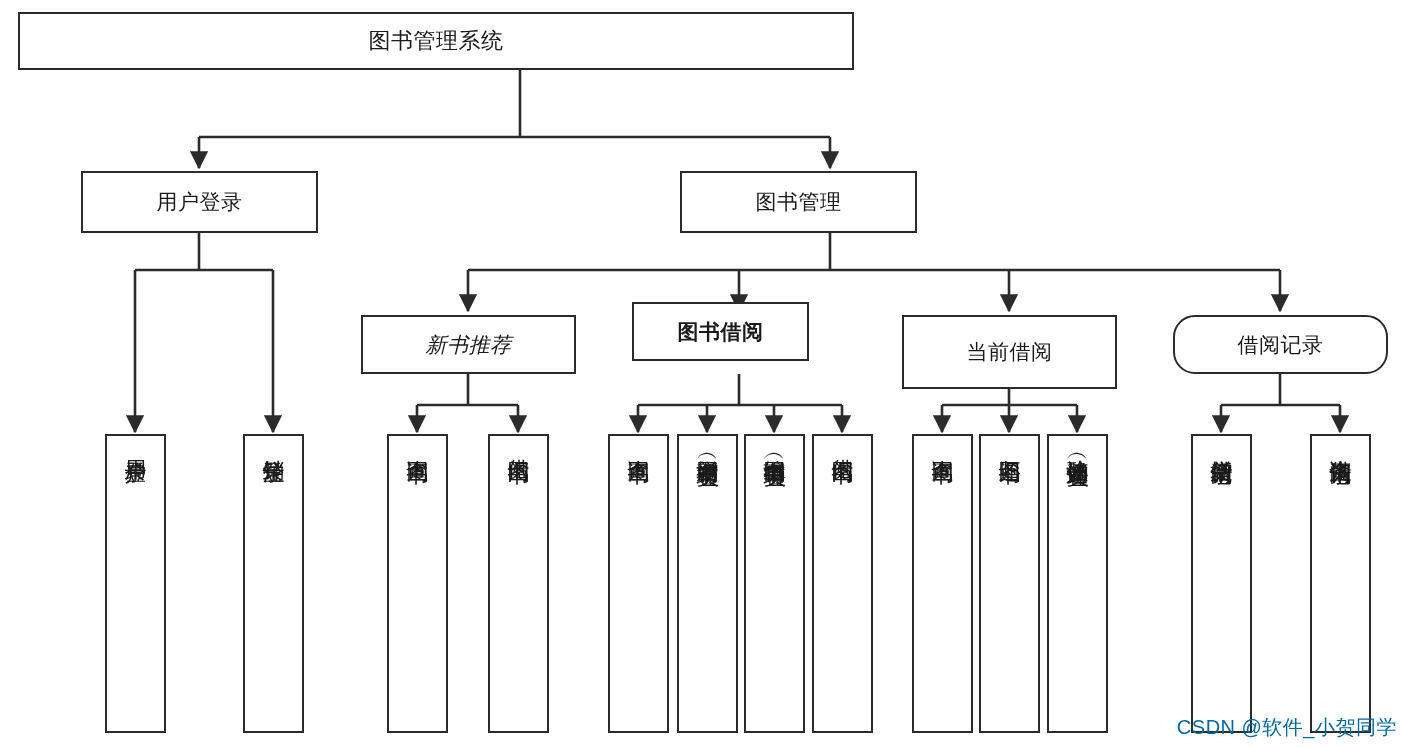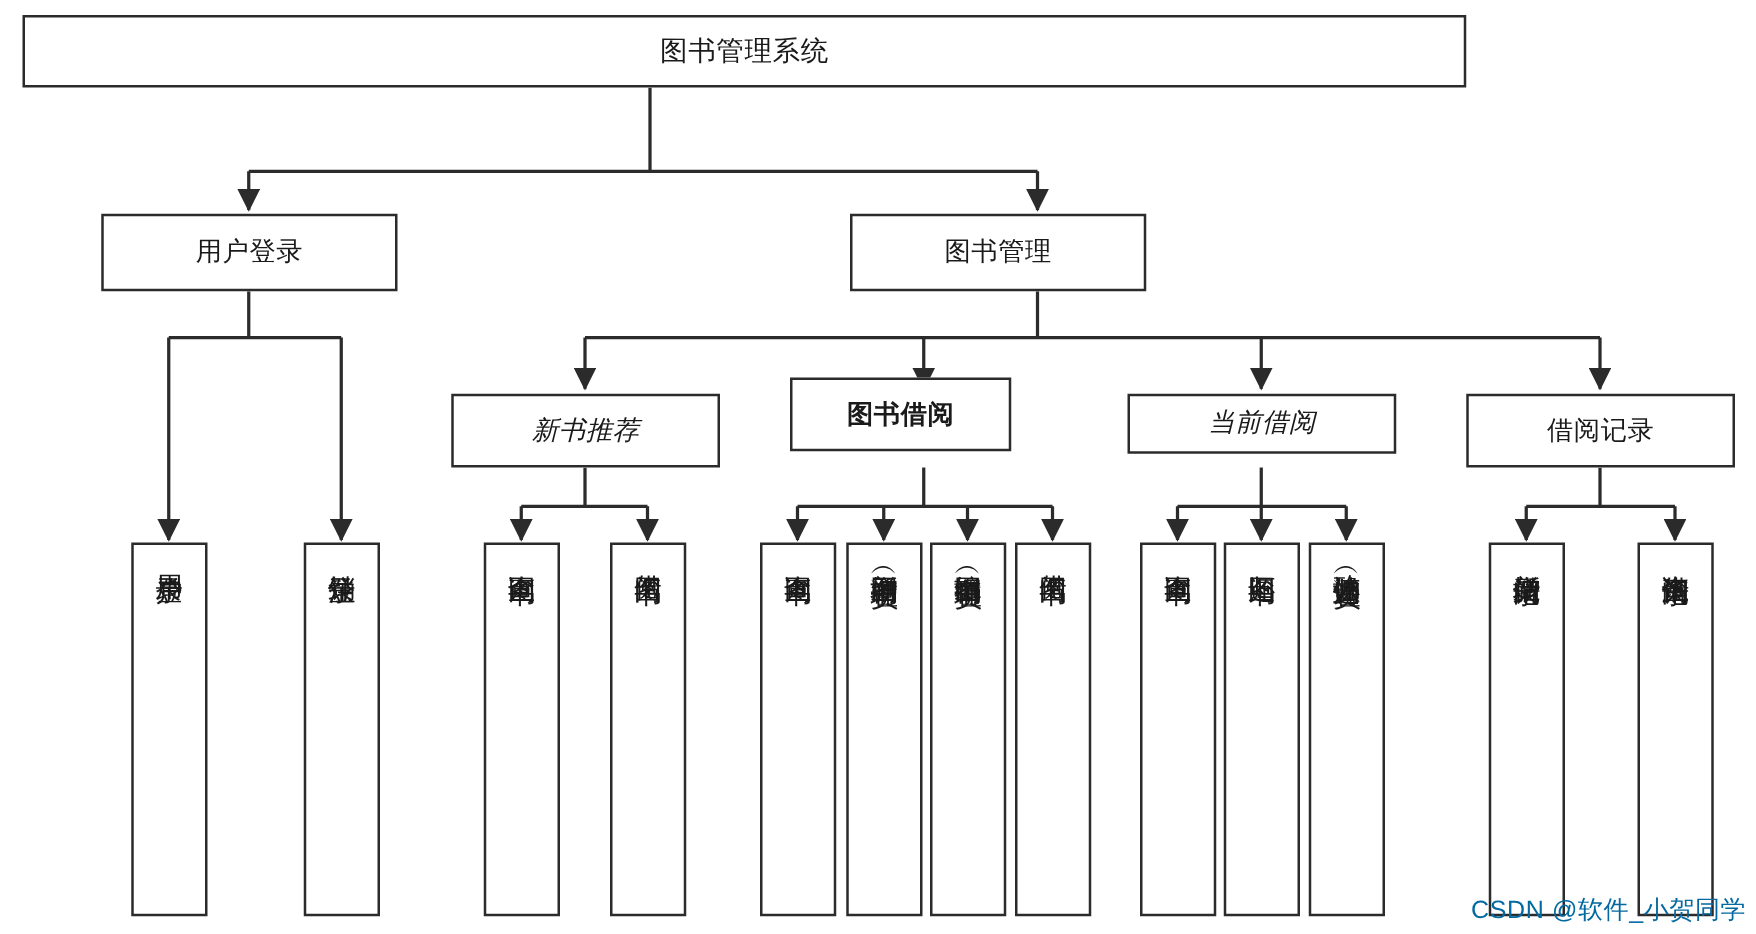"图书管理系统" div.node { width: 1155px -> 836px }
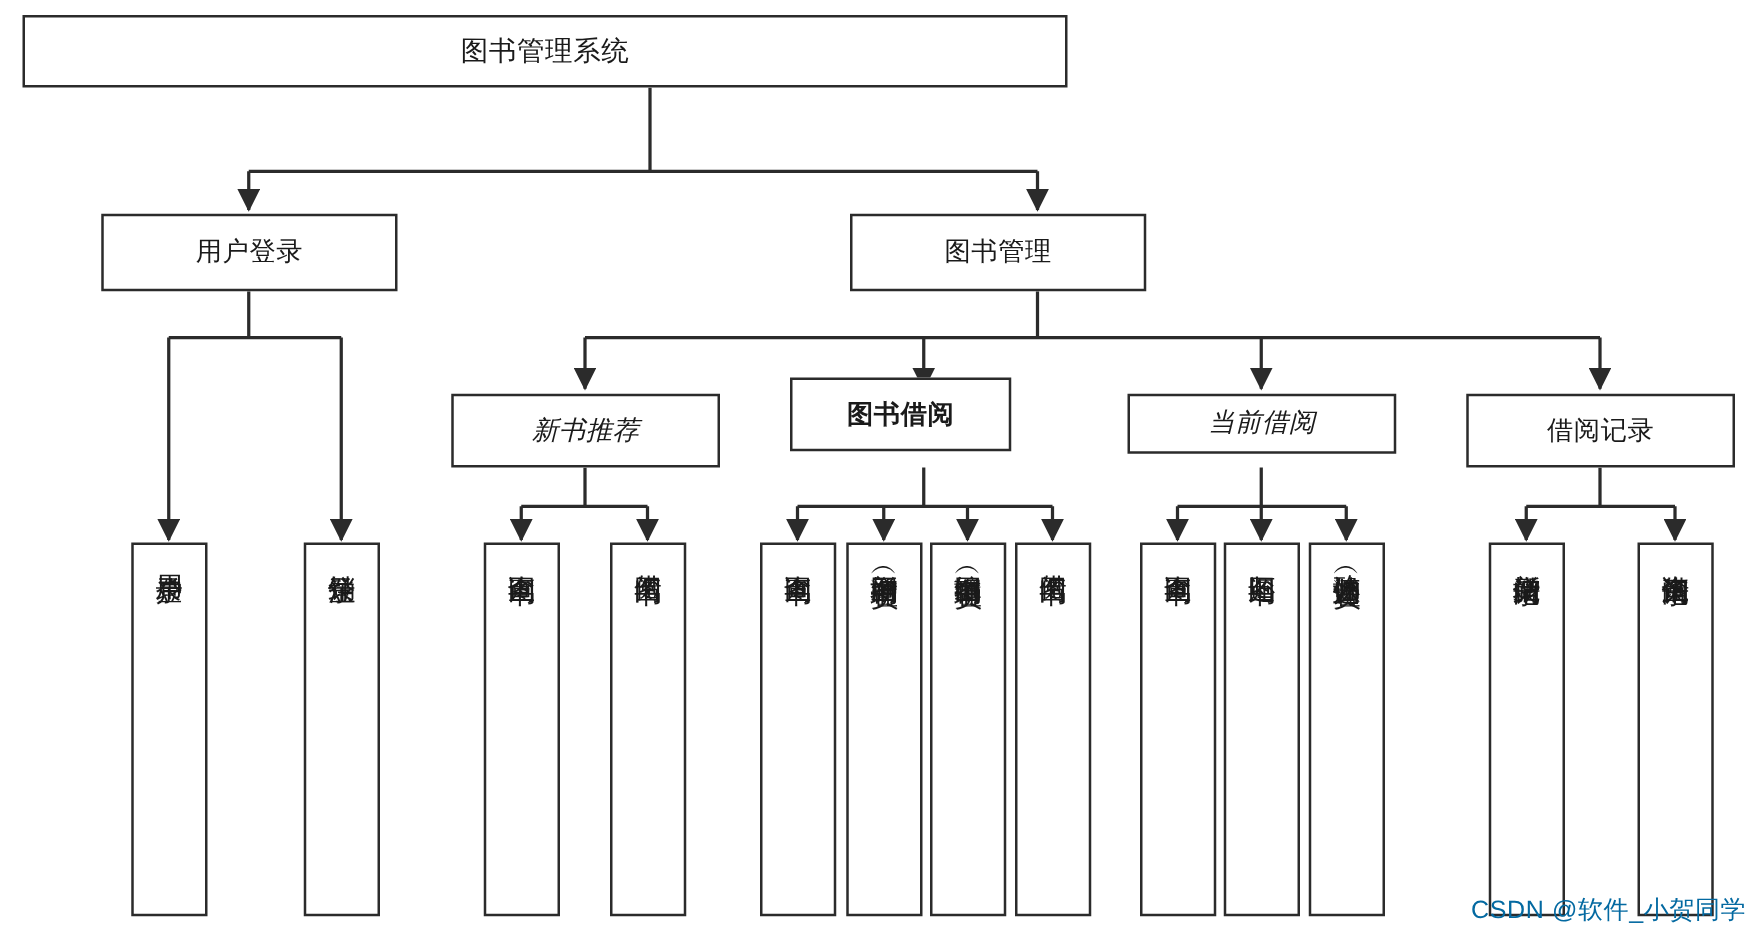"当前借阅" div.node { font-style: italic -> none; height: 48px -> 74px }
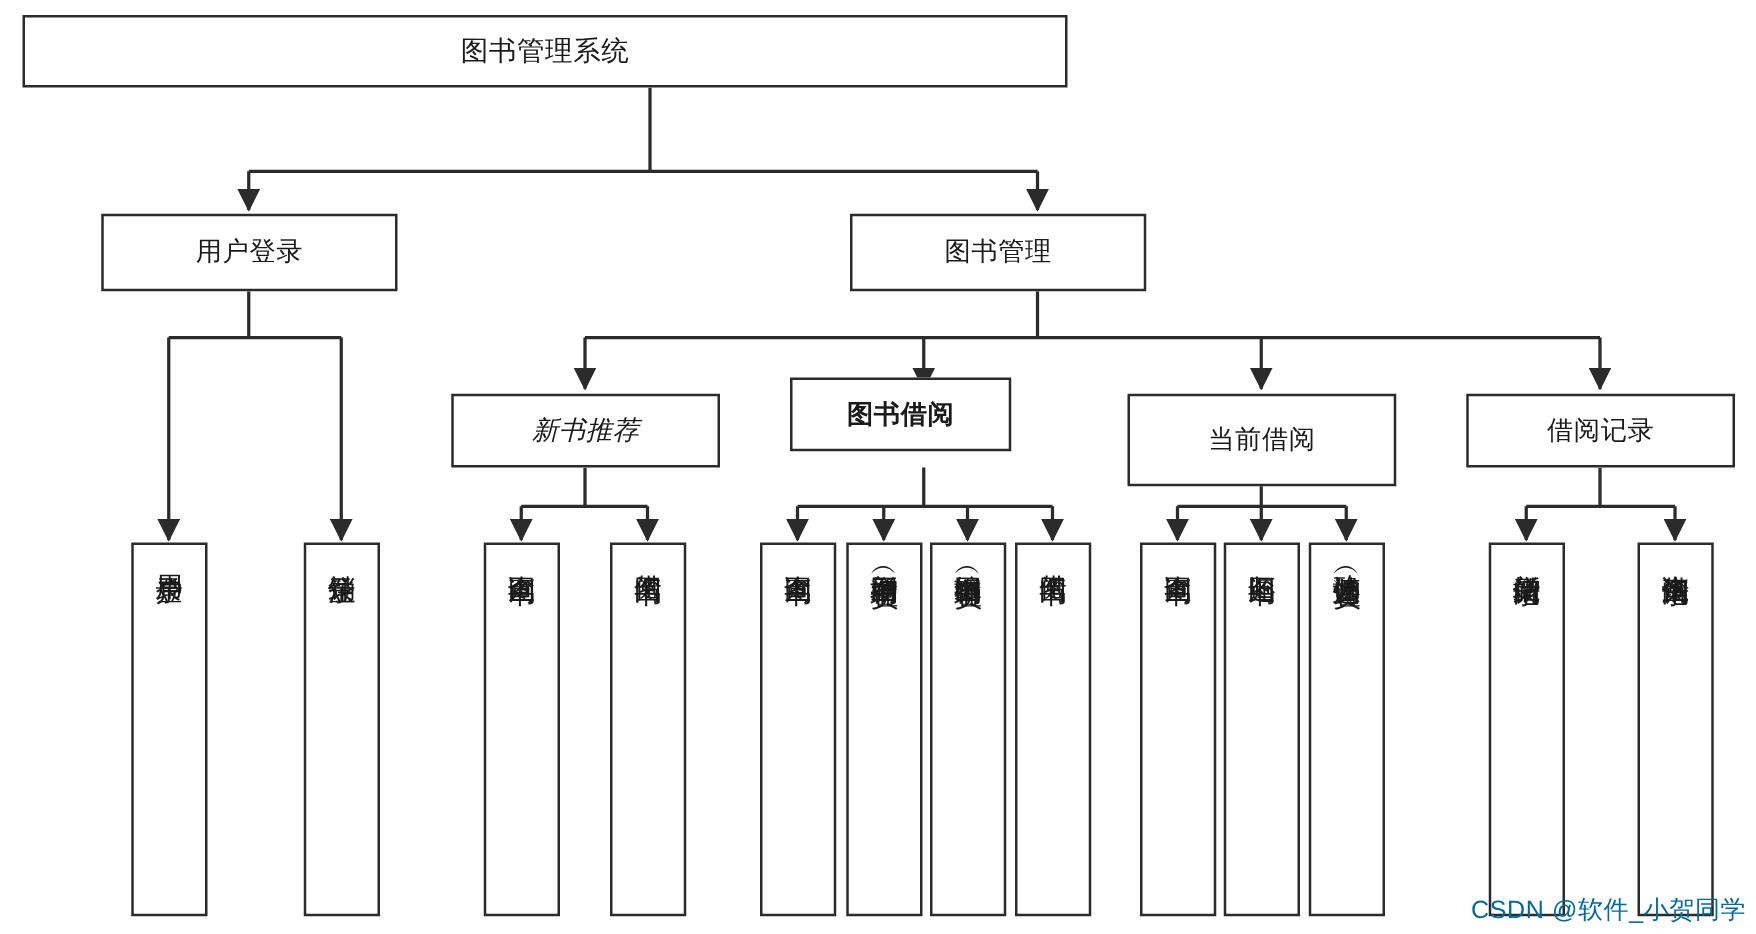"借阅记录" div.node { border-radius: none -> 22px }
